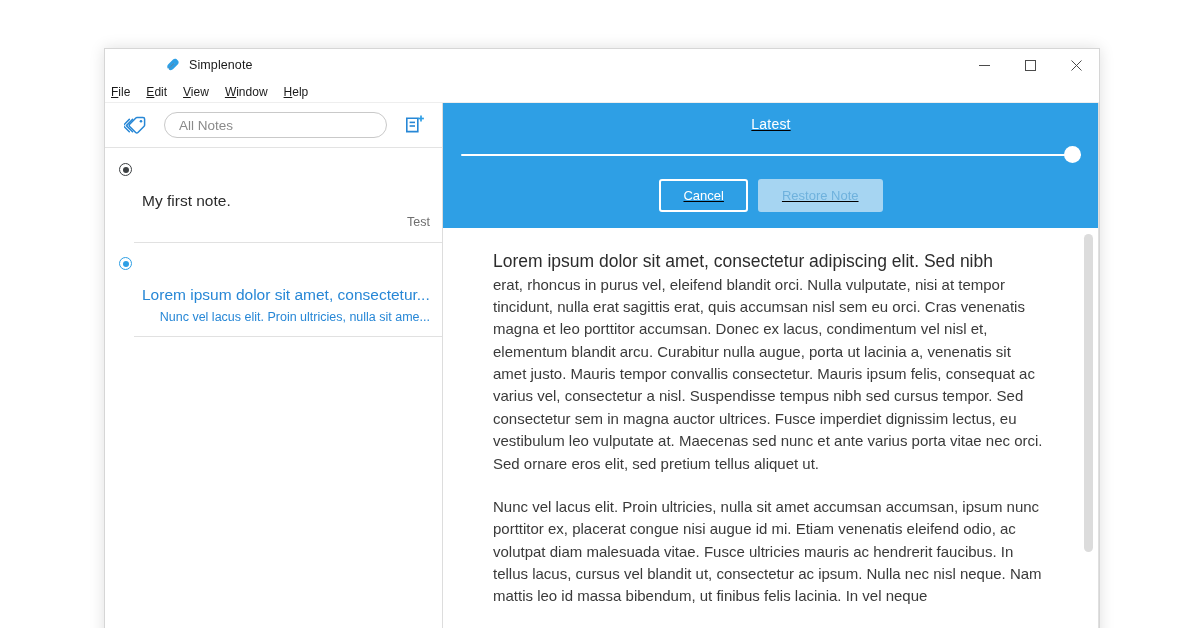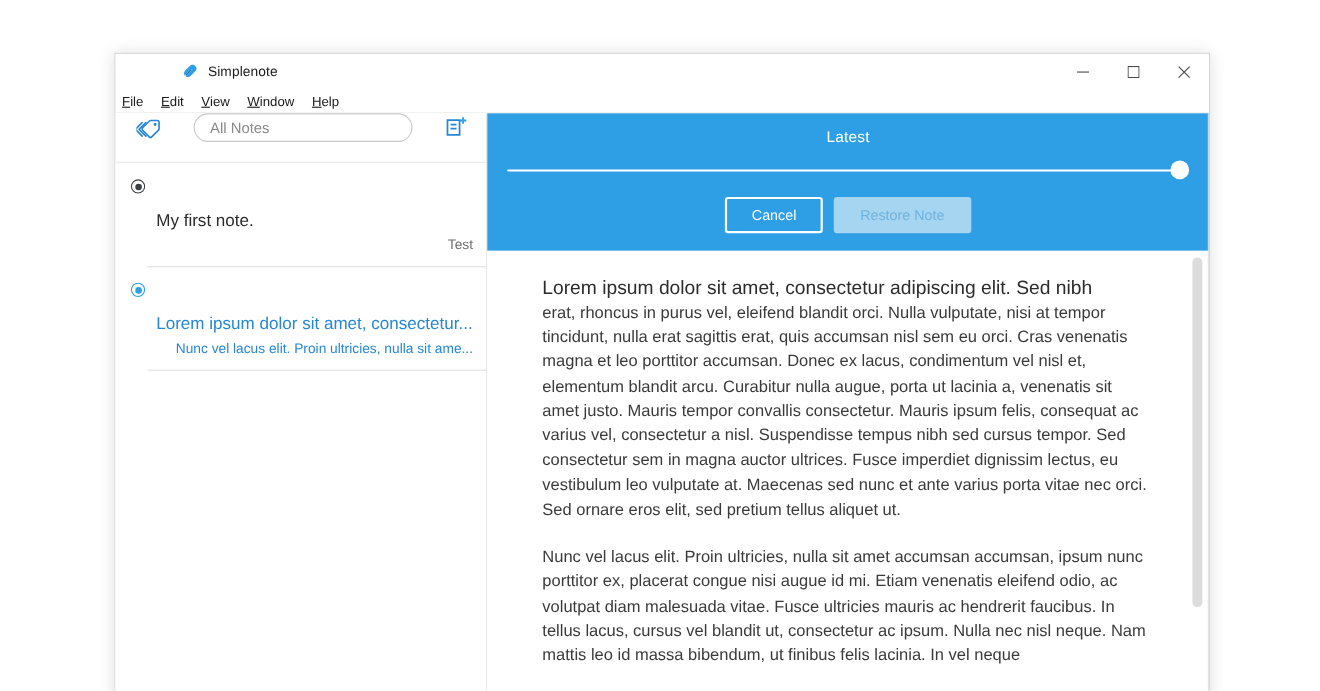"All Notes" #search-bar { align-items: none -> center; gap: 27px -> 15px }
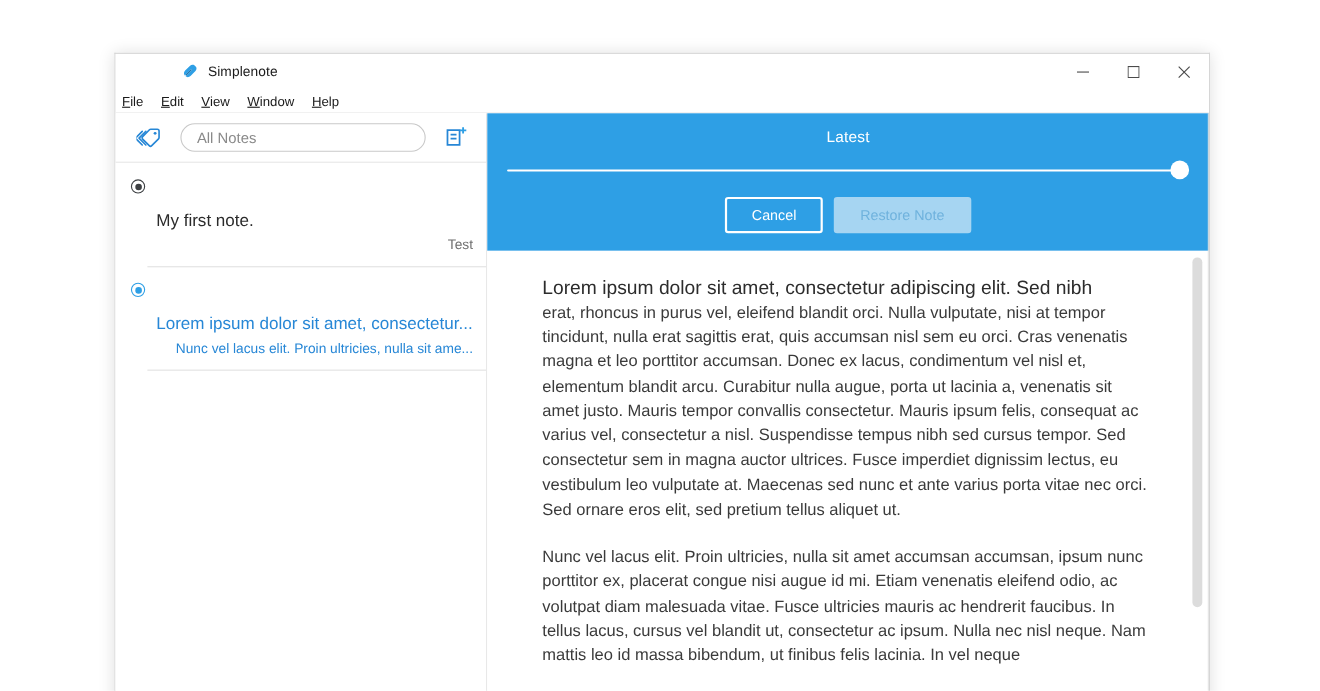"Latest" #version-banner { text-decoration: none -> underline }
